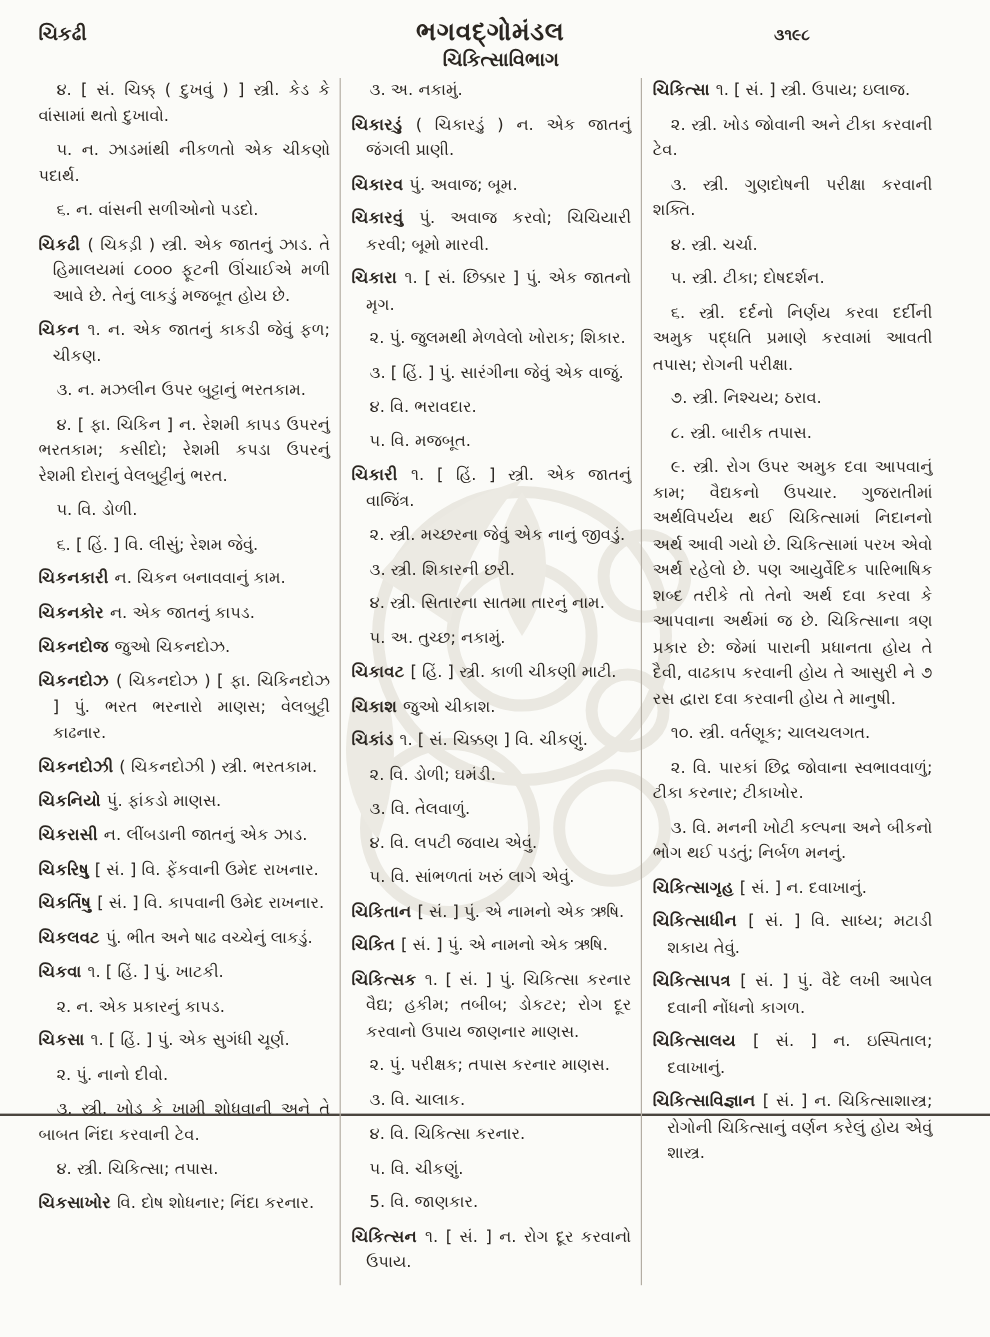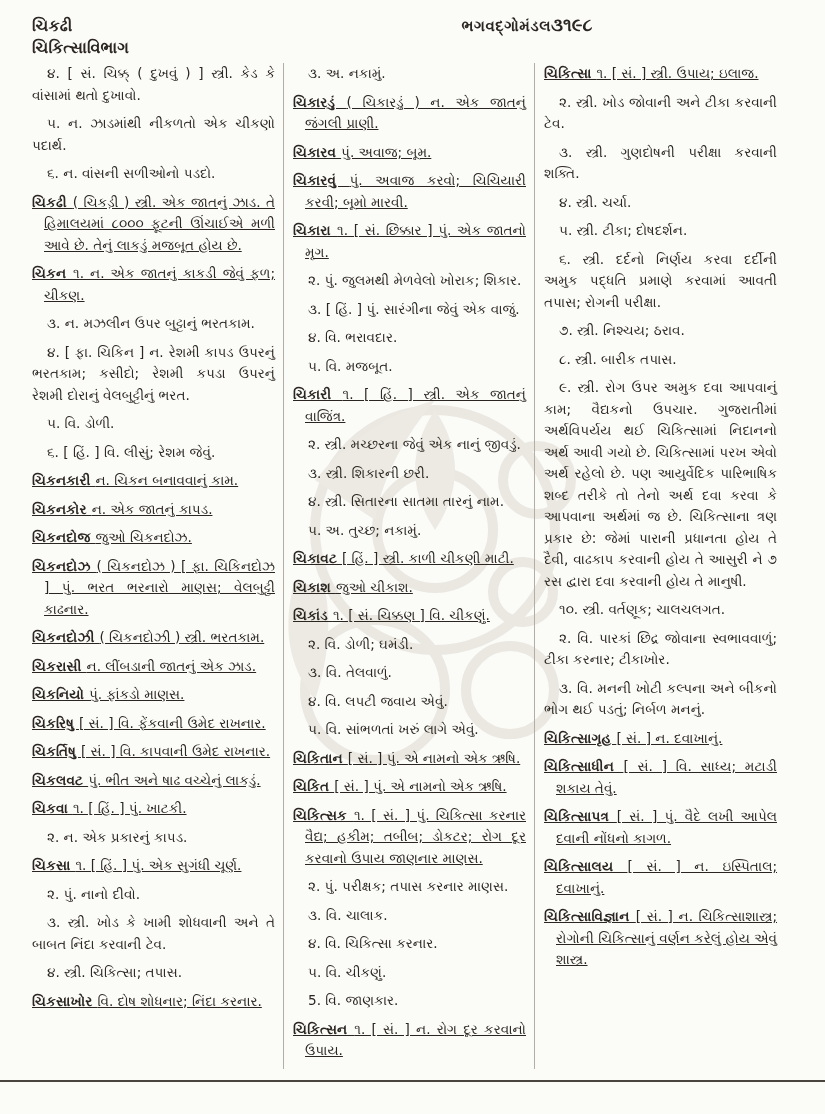"ચિકઢી" .page { height: 1082px -> 930px; padding: 14px 6px 8px 32px -> 14px 22px 8px 32px }
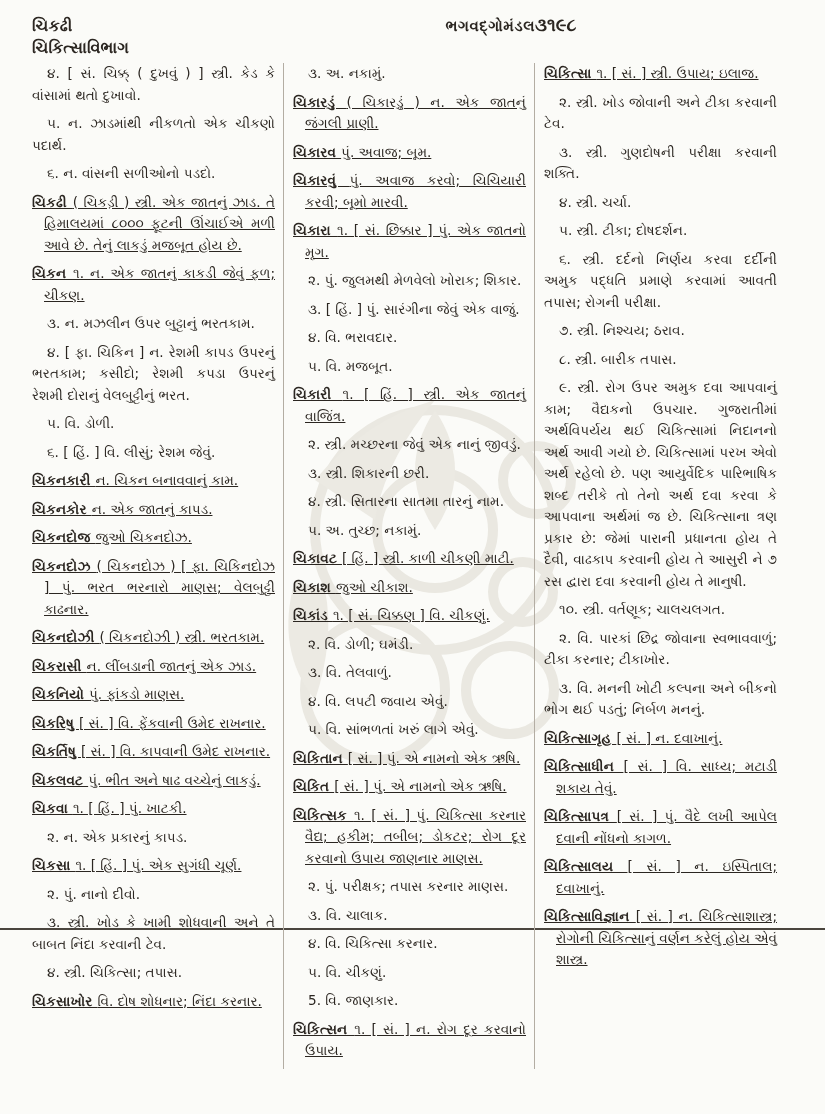"ભગવદ્ગોમંડલ" .header-center { font-size: 15px -> 21px; text-align: right -> center }
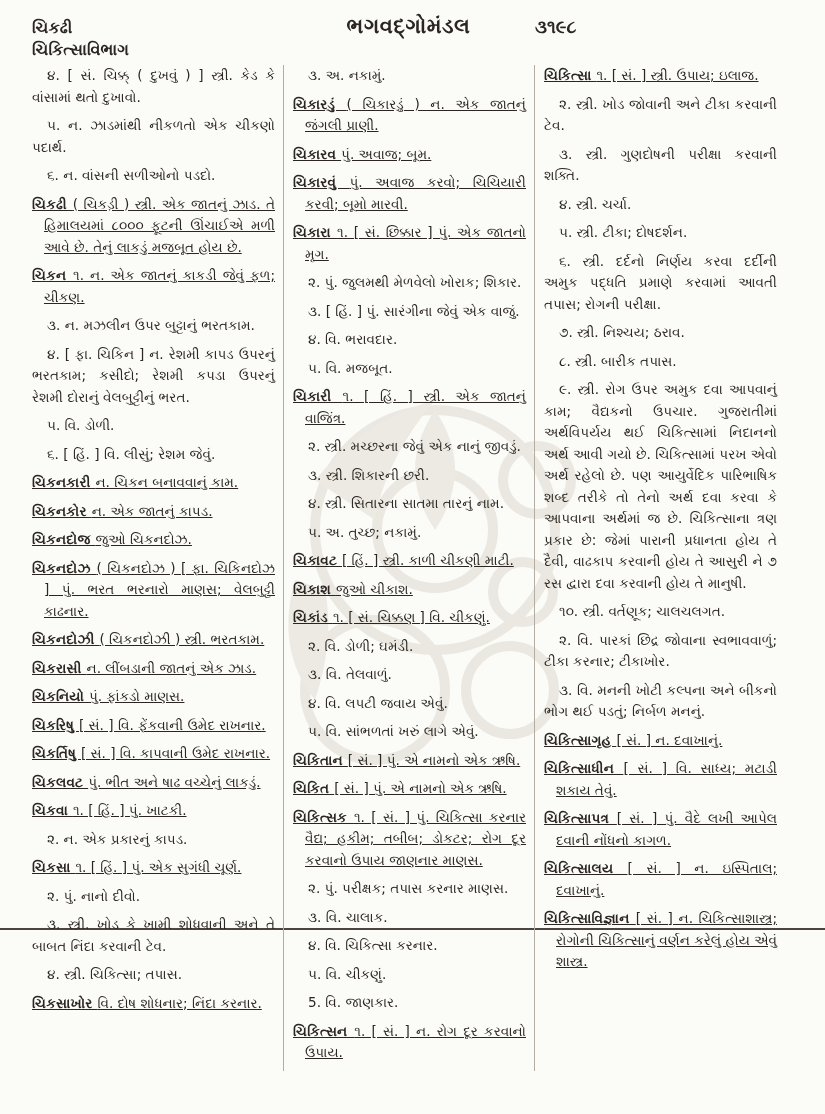"૩૧૯૮" .header-right { font-size: 18px -> 13px; text-align: left -> center }
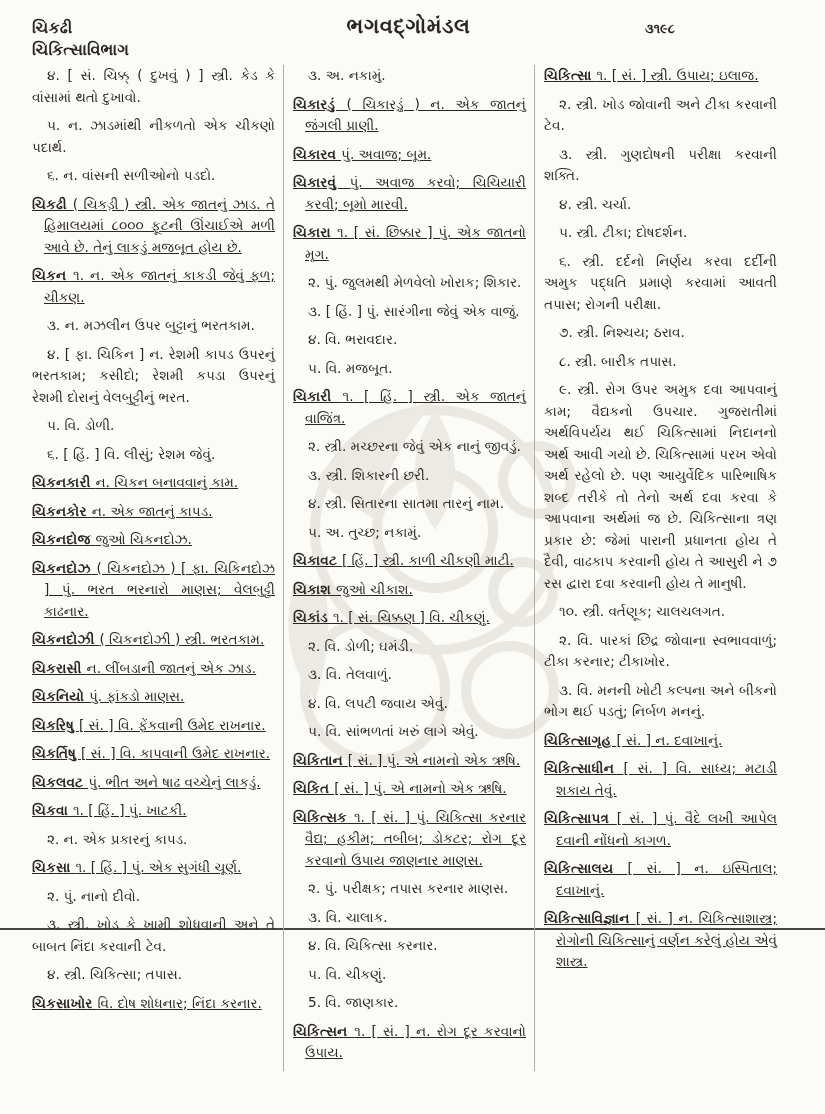"ચિકિત્સાવિભાગ" .section-row { text-align: none -> center }
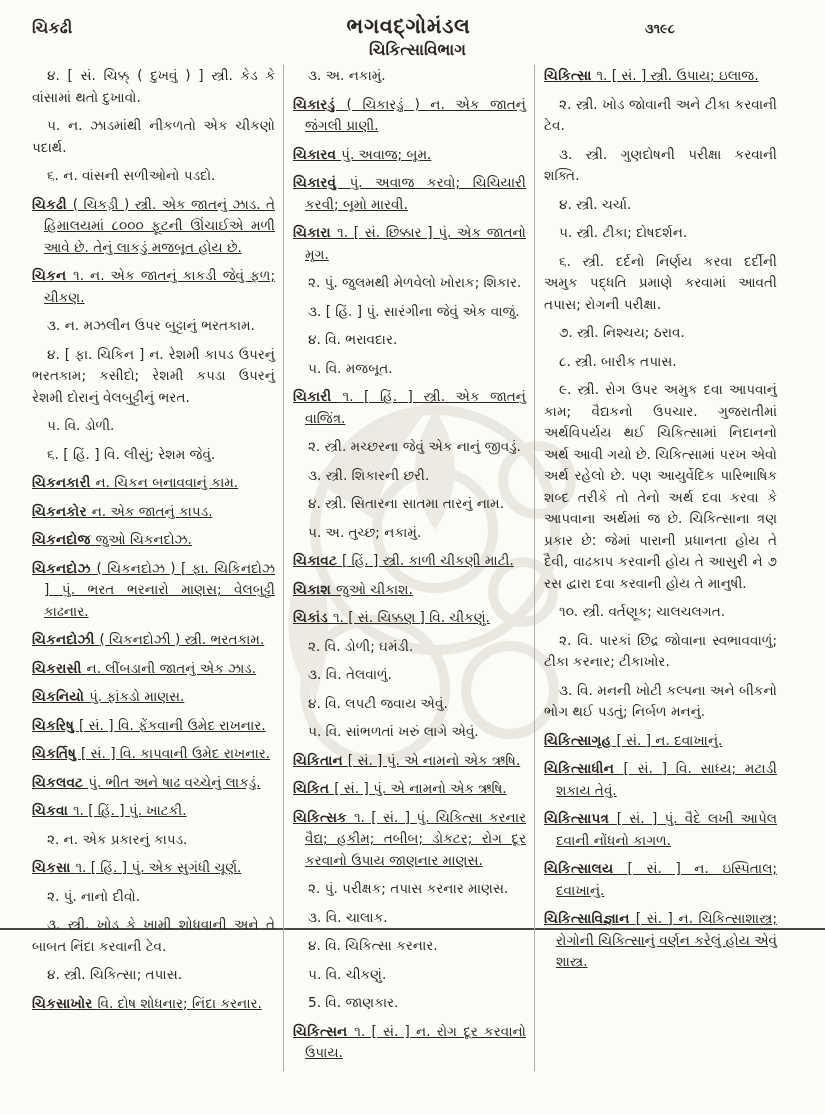"ચિકિત્સા ૧. [ સં. ]" .col p.head-entry { text-decoration: underline -> none }
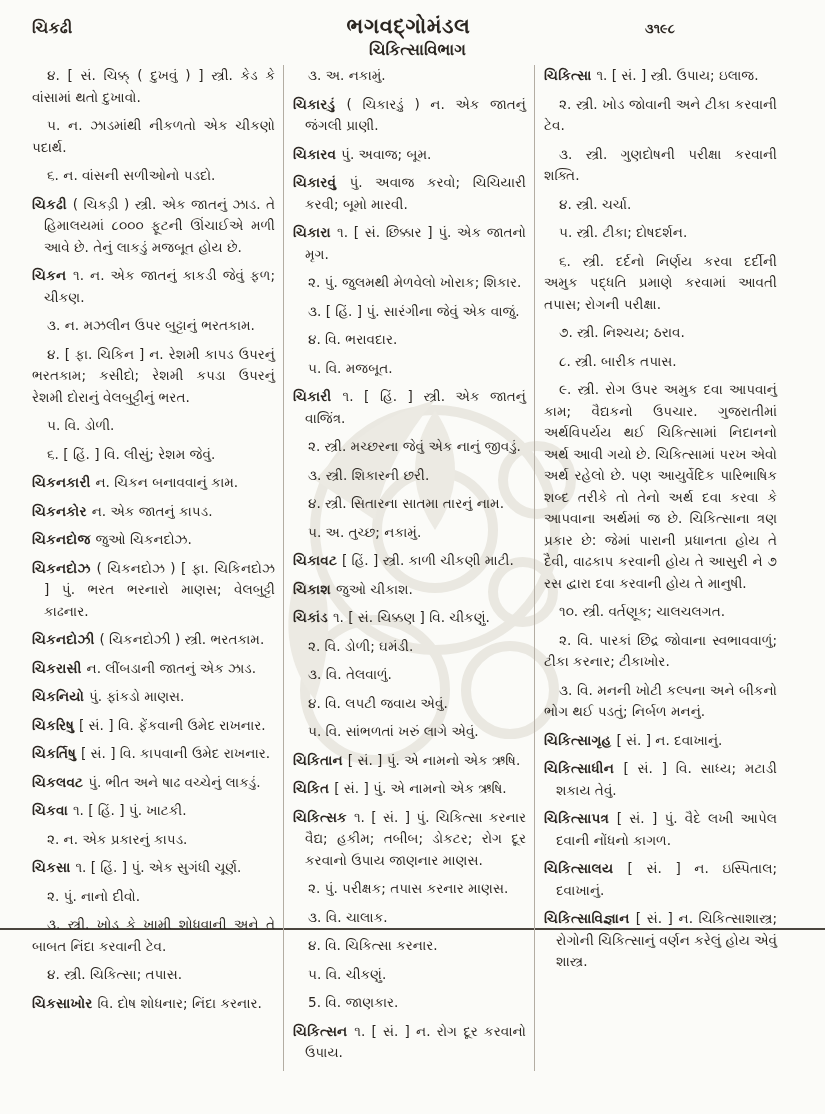"ચિકરાસી ન. લીંબડાની જાતનું એક" p.entry { order: before "ચિકનિયો પું. ફાંકડો માણસ." -> after "ચિકનિયો પું. ફાંકડો માણસ." }
